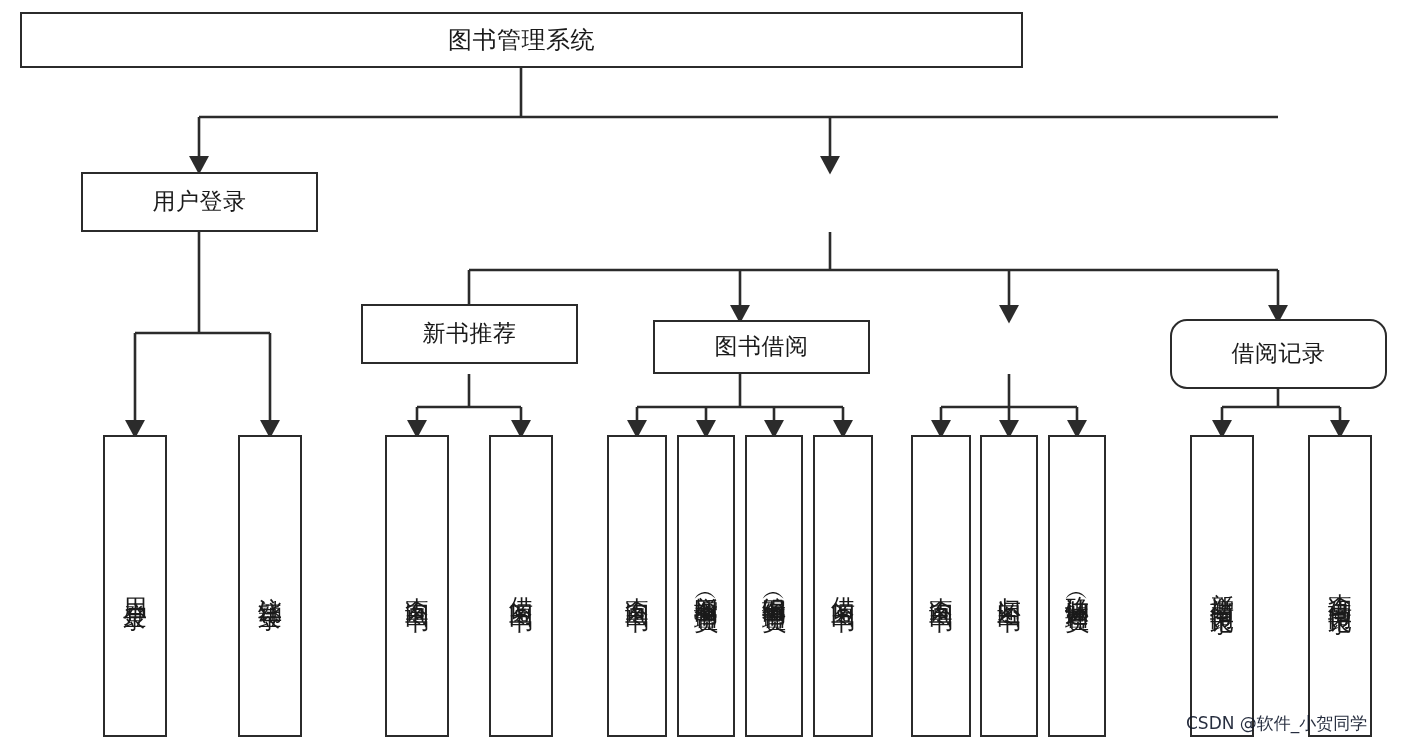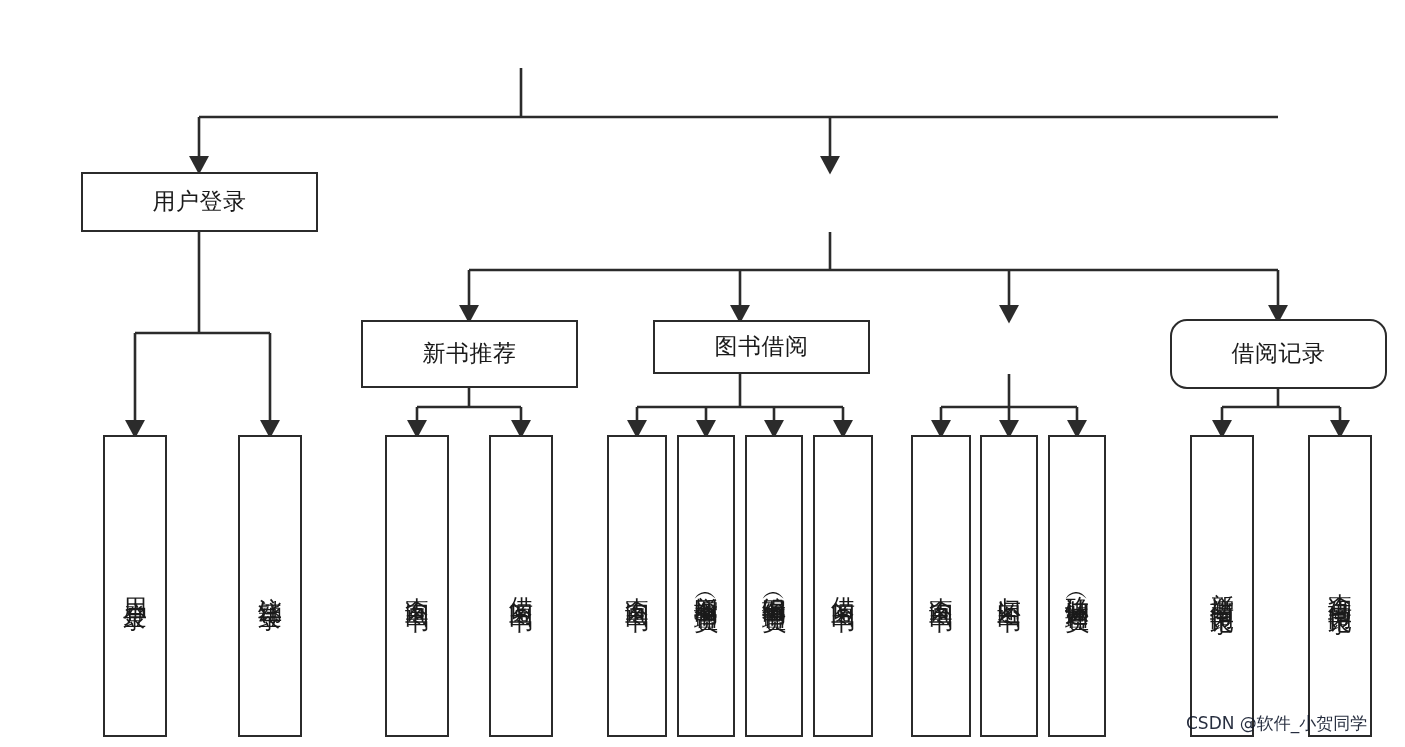"图书管理系统" div.node { html: none -> <div> <span>图书管理系统</span> </div> }
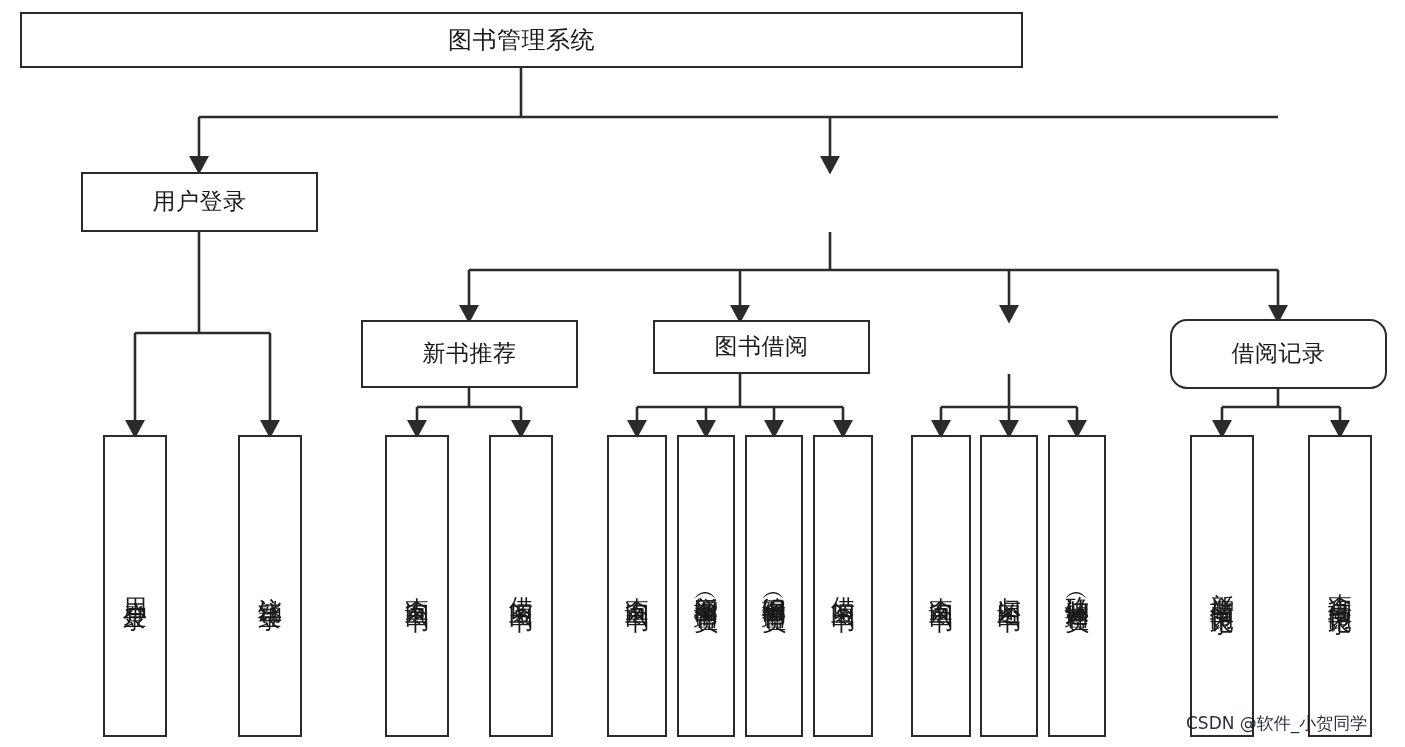"新书推荐" div.node { height: 68px -> 60px; top: 320px -> 304px }
